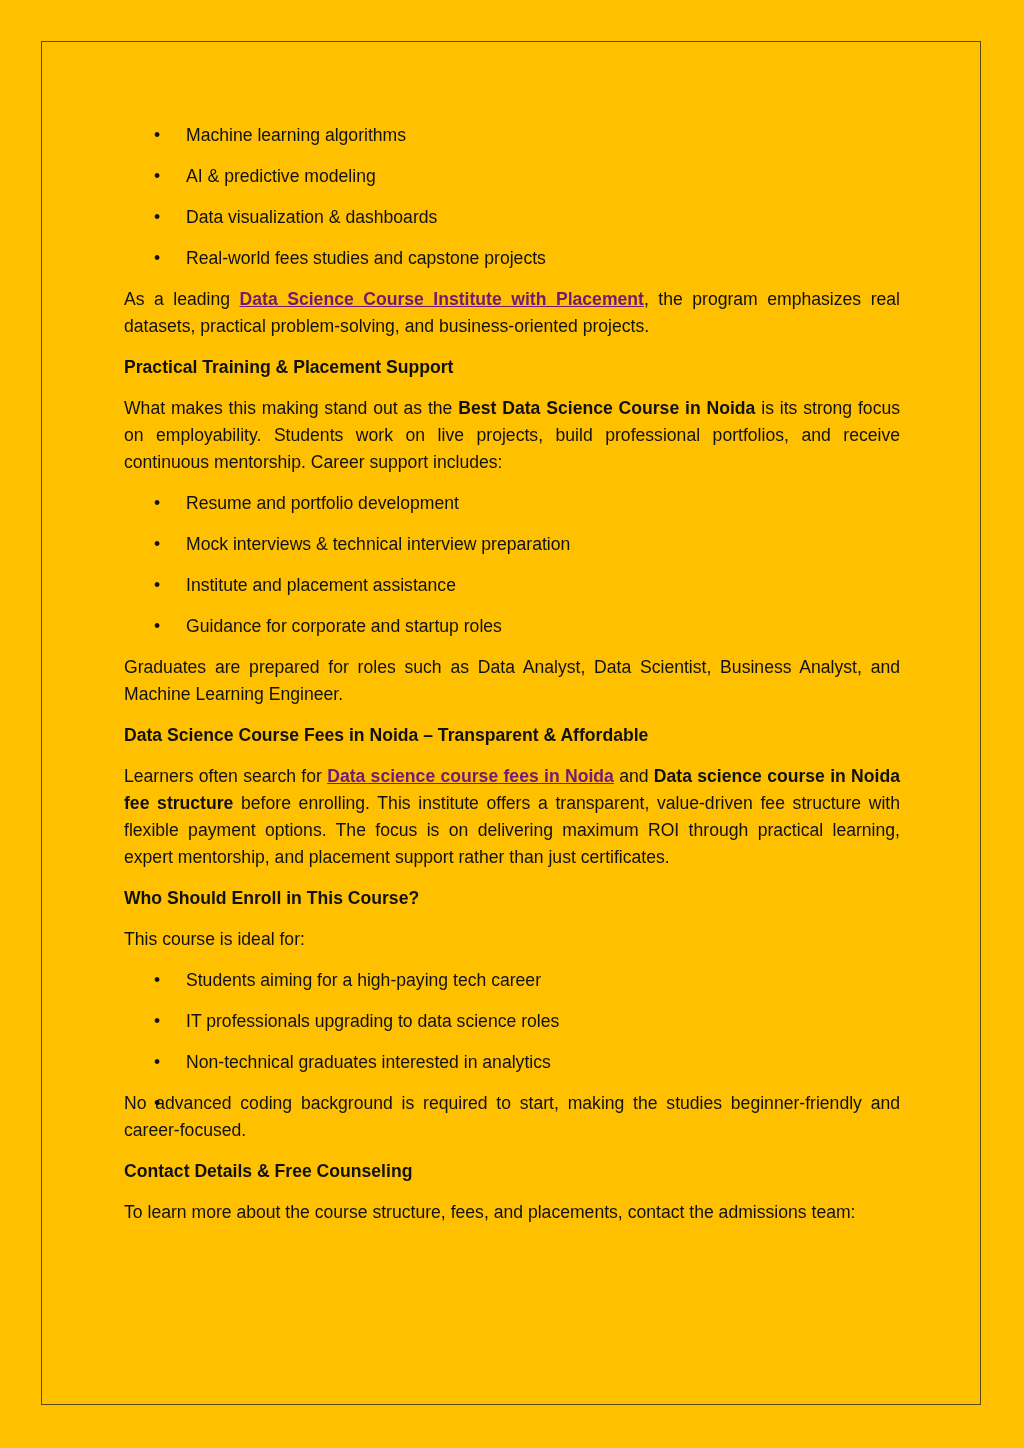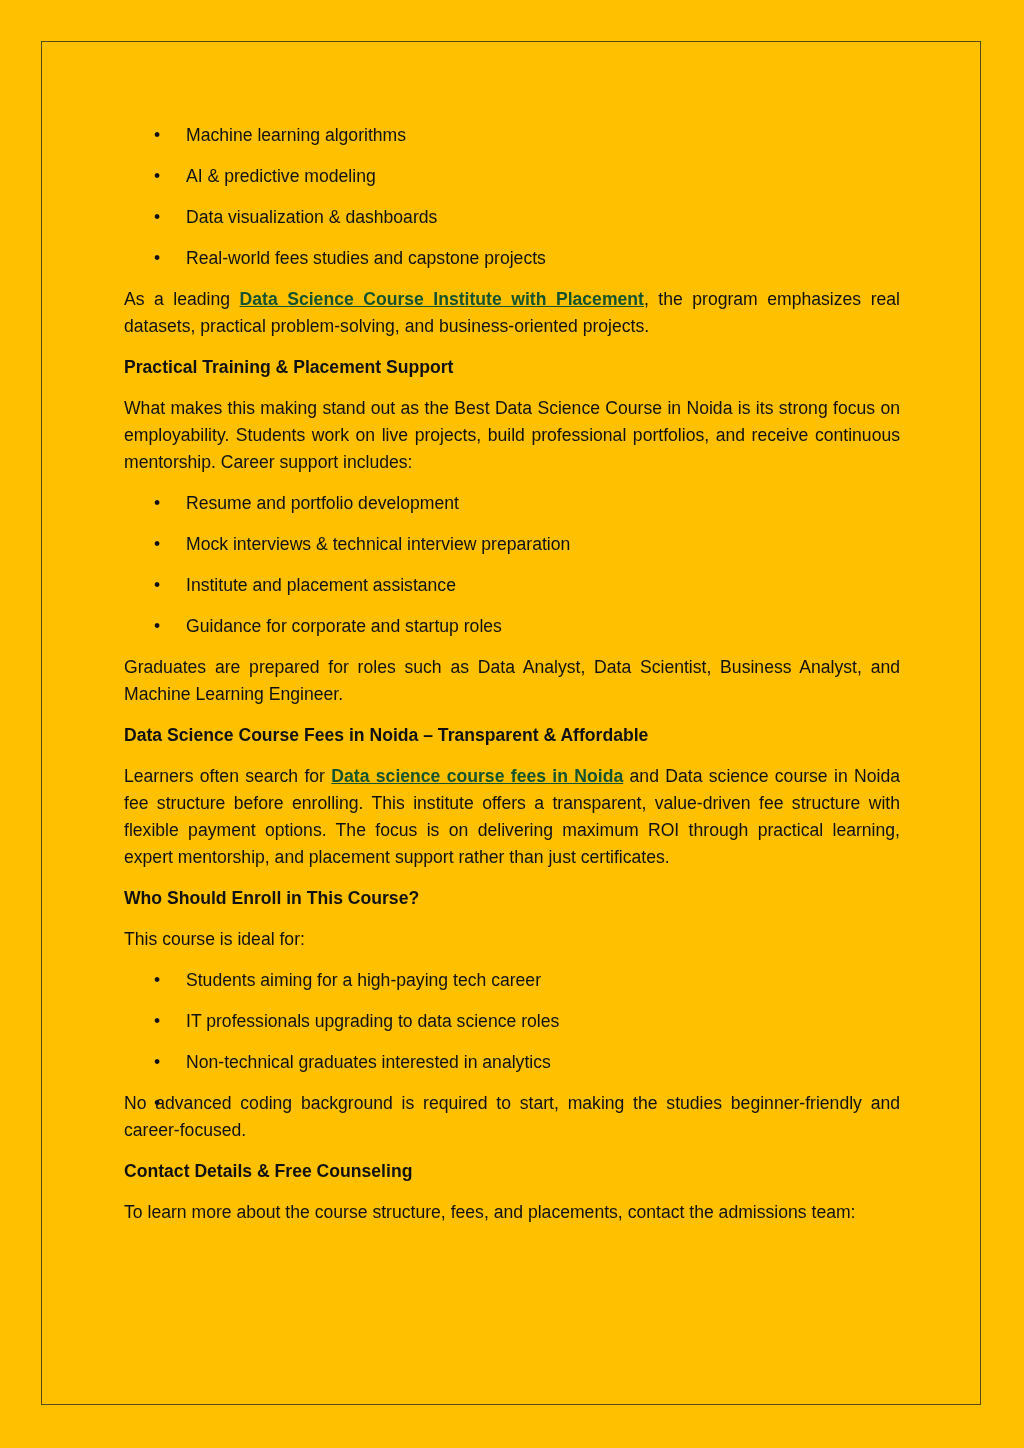"Data Science Course Institute with" a.link { color: #14532d -> #701a75 }
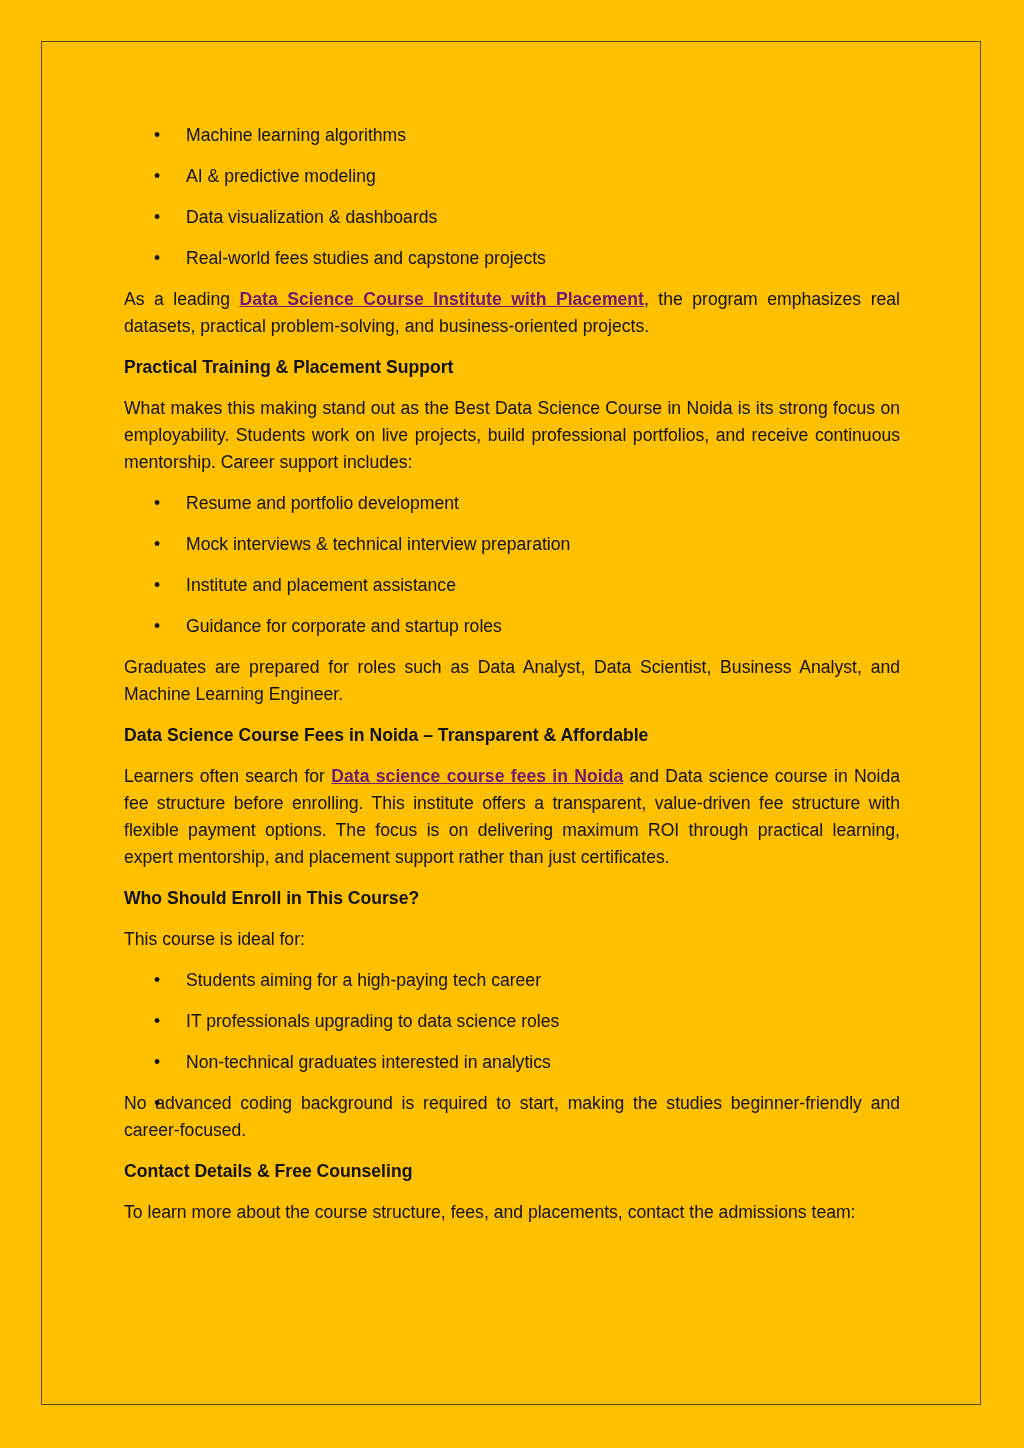"Best Data Science Course in" b { font-weight: normal -> bold }
